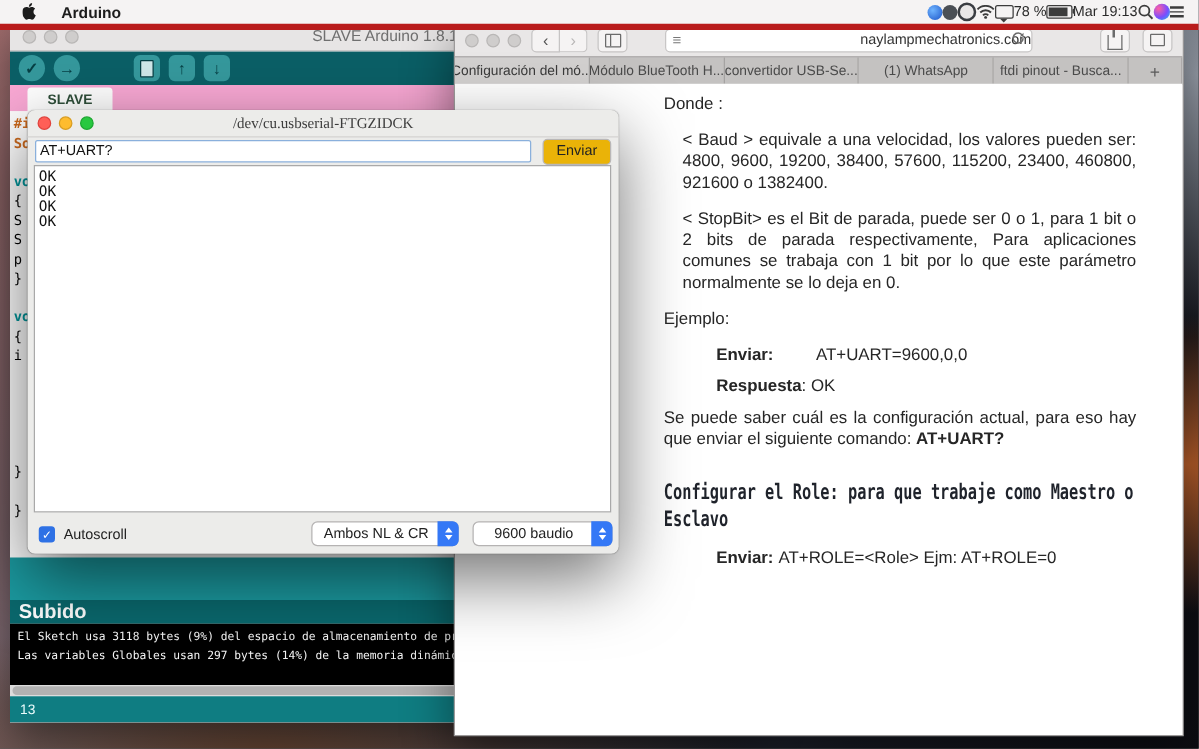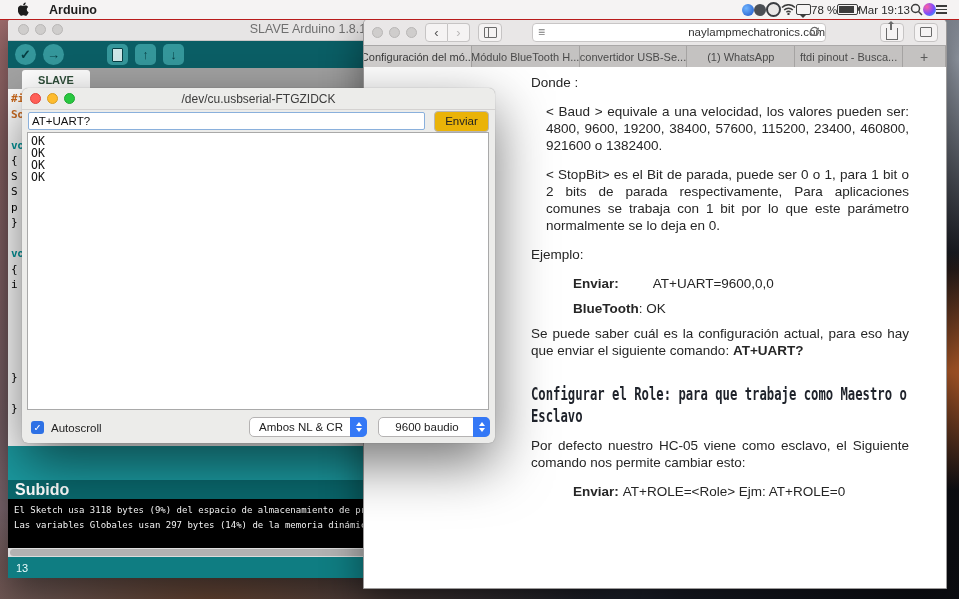"Arduino" #menubar { border-bottom: 1px solid #b91c1c -> 5px solid #b91c1c }
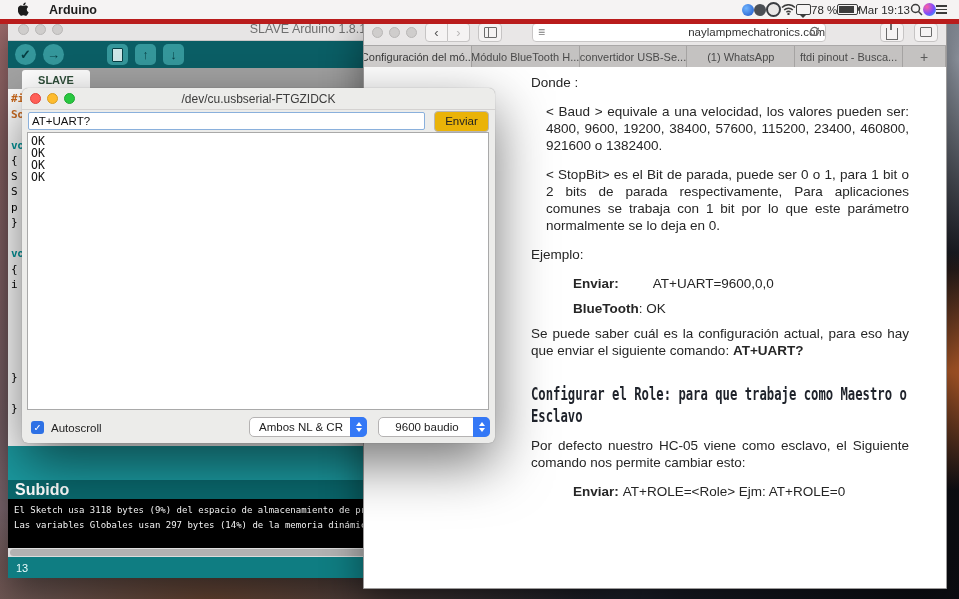"SLAVE" #ide-tabstrip { background: #a3a3a3 -> #f9a8d4 }
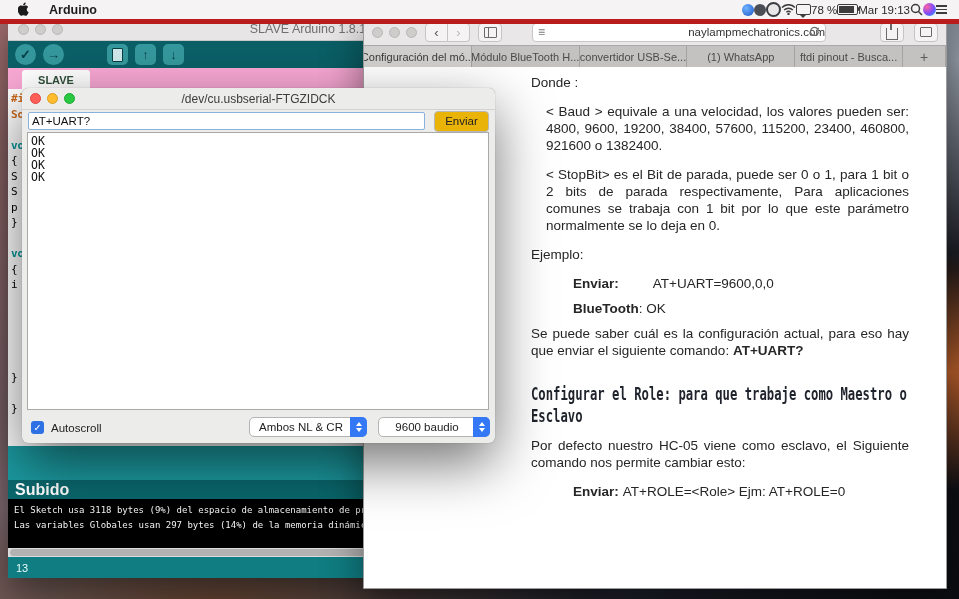"/dev/cu.usbserial-FTGZIDCK" #ser-titlebar { font-family: none -> Liberation Serif, serif }
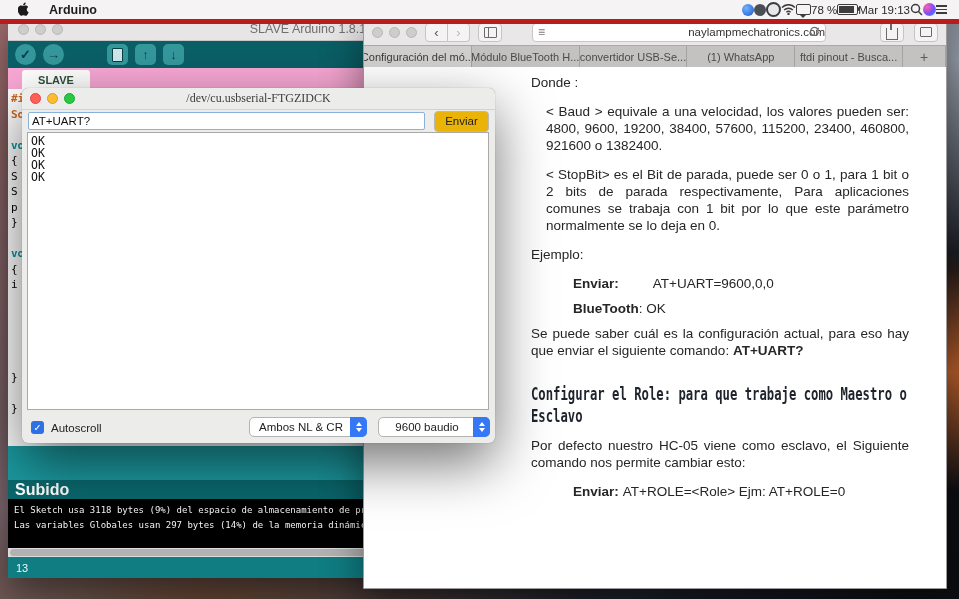"BlueTooth" b { text: BlueTooth -> Respuesta }
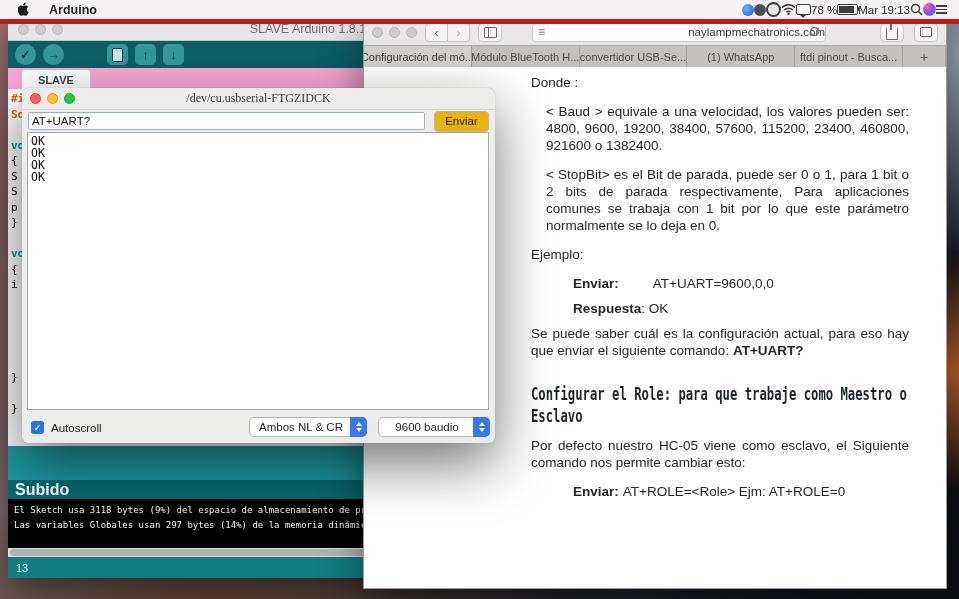"Por defecto nuestro HC-05 viene" p { html: <p>Por defecto nuestro HC-05 viene como esclavo, el Siguiente comando nos permite cambiar esto:</p> -> none }
